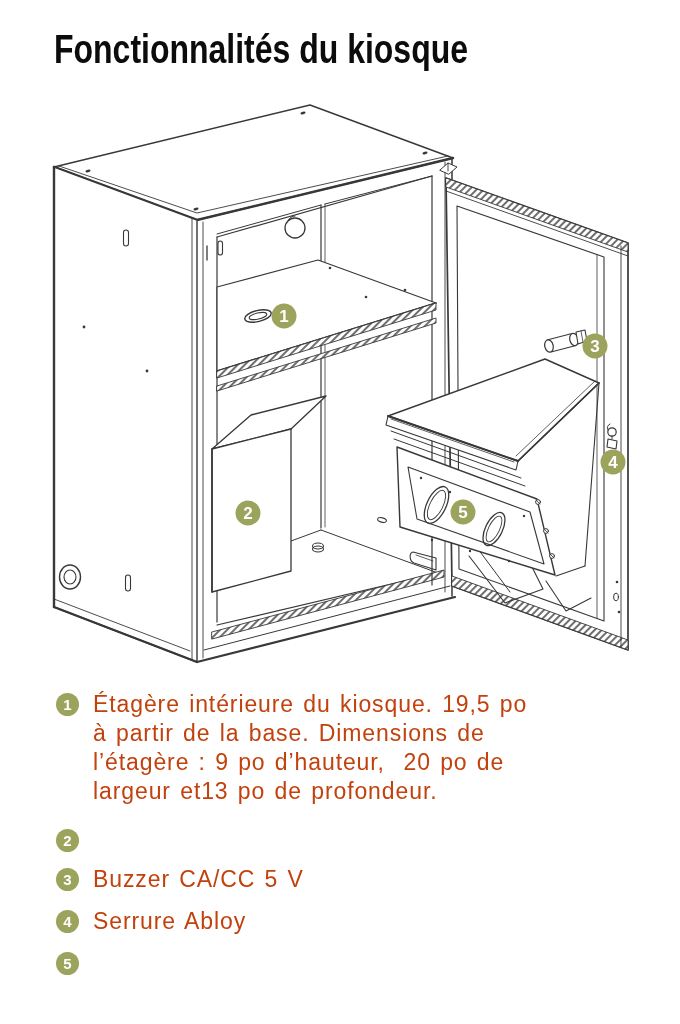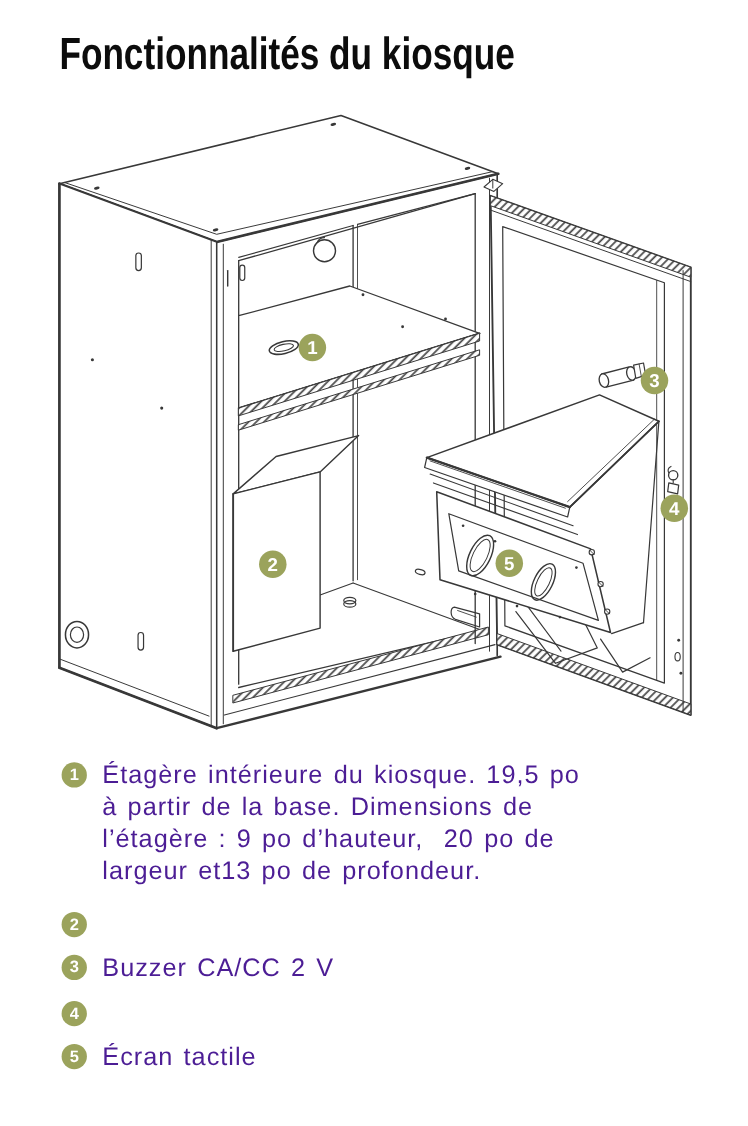"Étagère intérieure du kiosque. 19,5" .legend-text { color: #4c1d95 -> #c2410c }
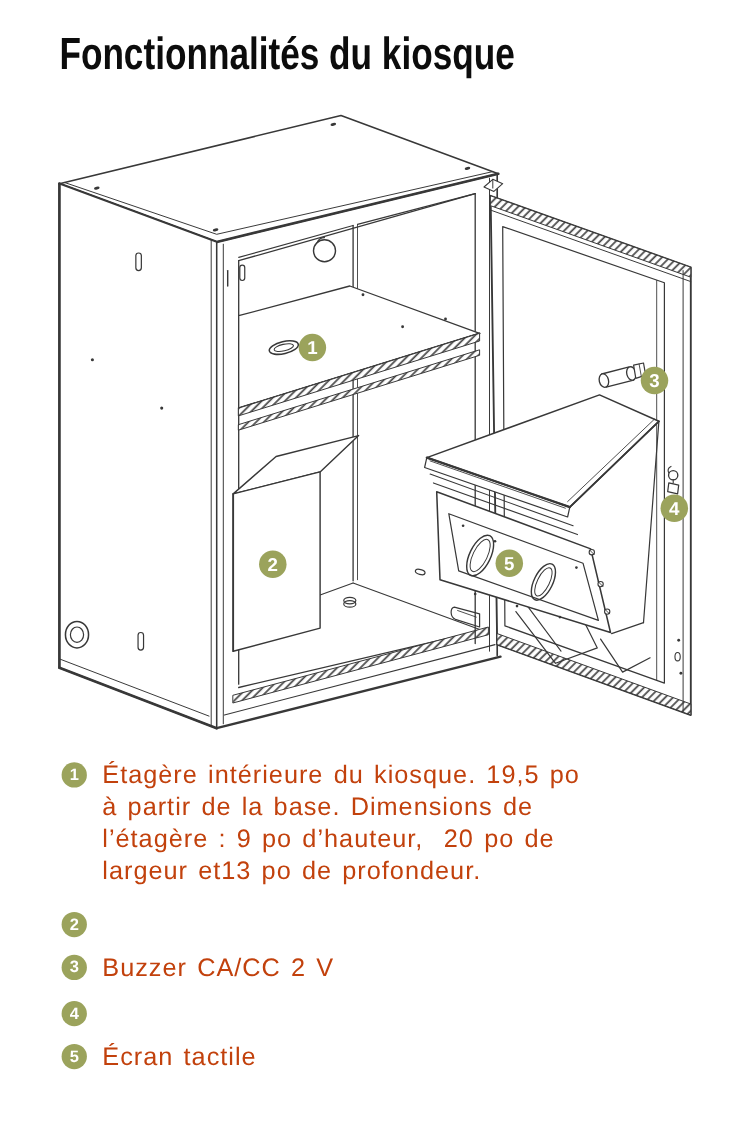"Buzzer CA/CC 2 V" span.legend-text { text: 2 -> 5 }
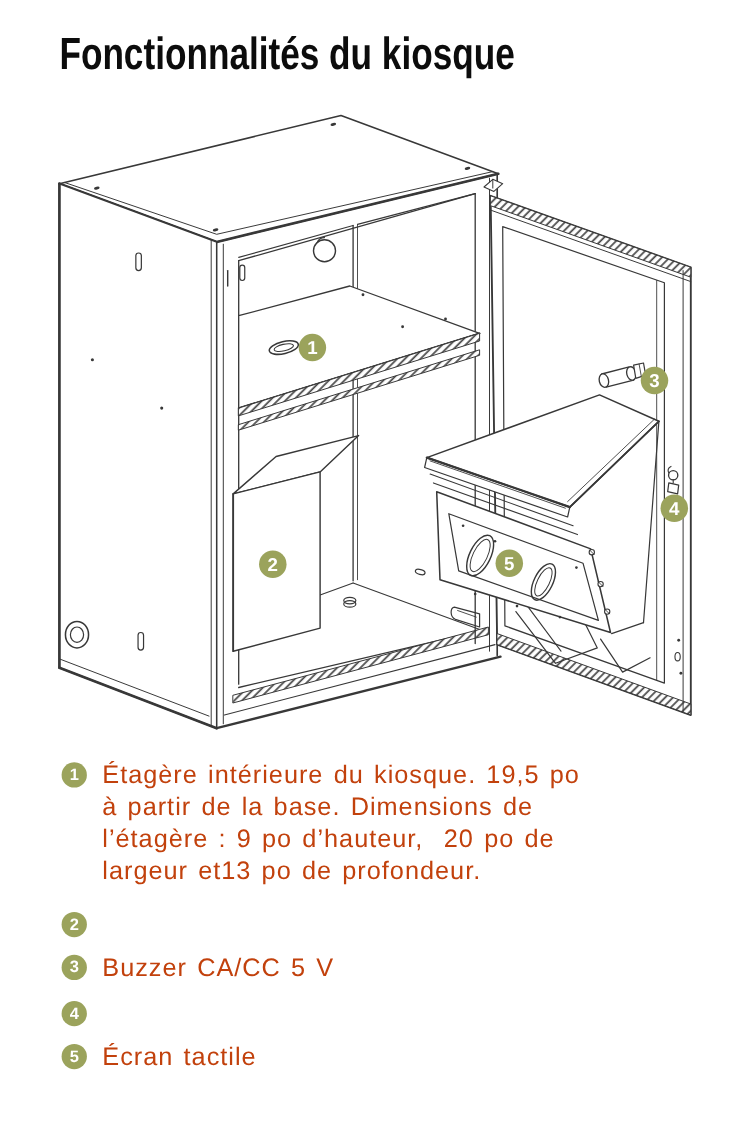"Serrure Abloy" span.legend-text { html: none -> <span>Serrure Abloy</span> }
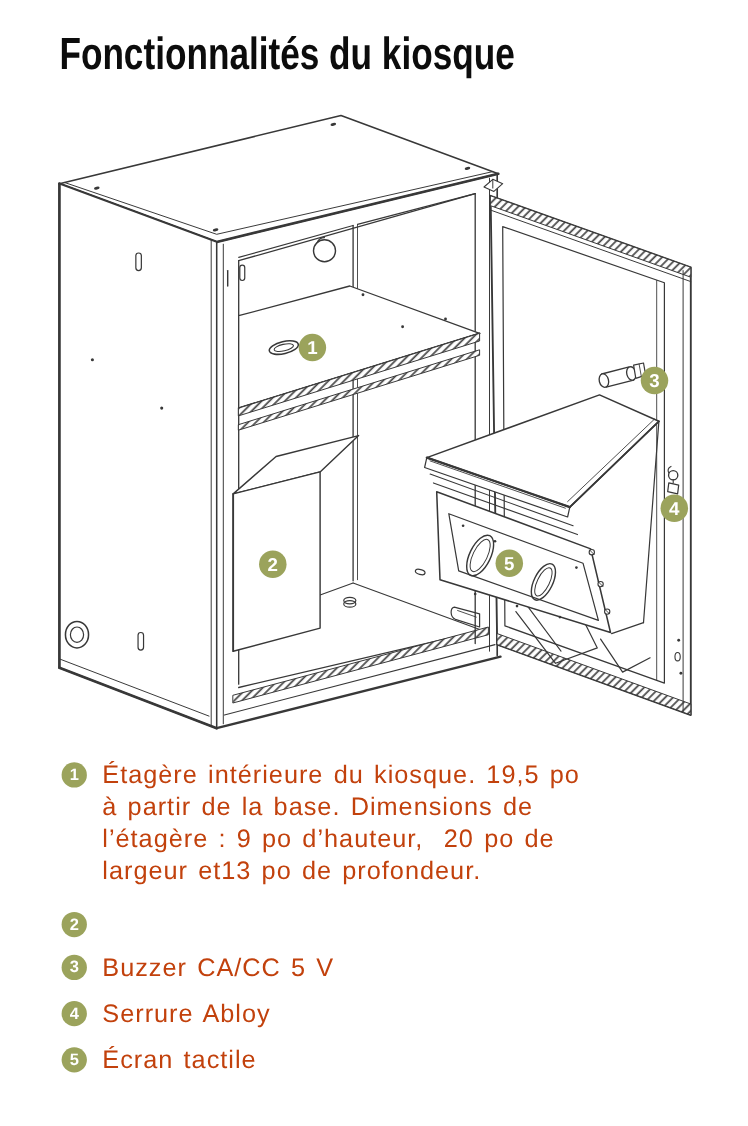"Écran tactile" span.legend-text { html: <span>Écran tactile</span> -> none }
